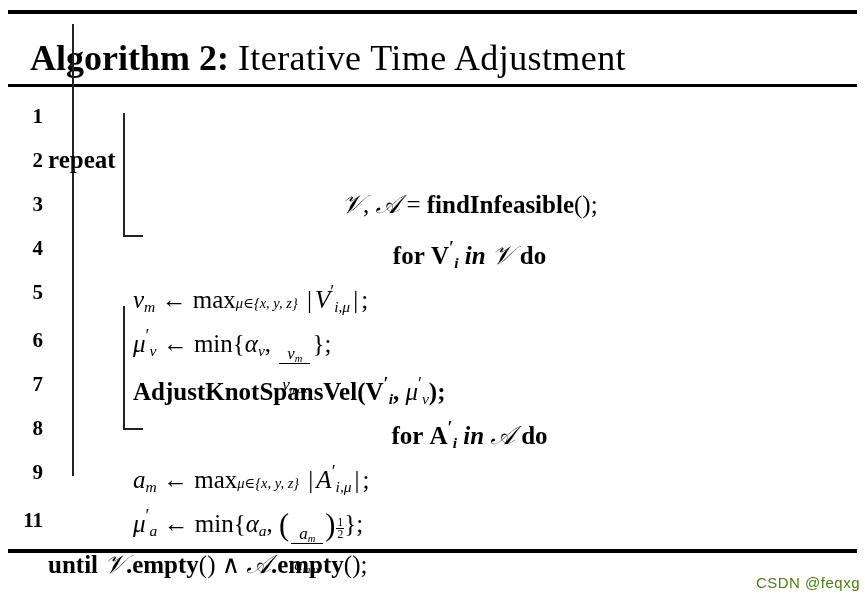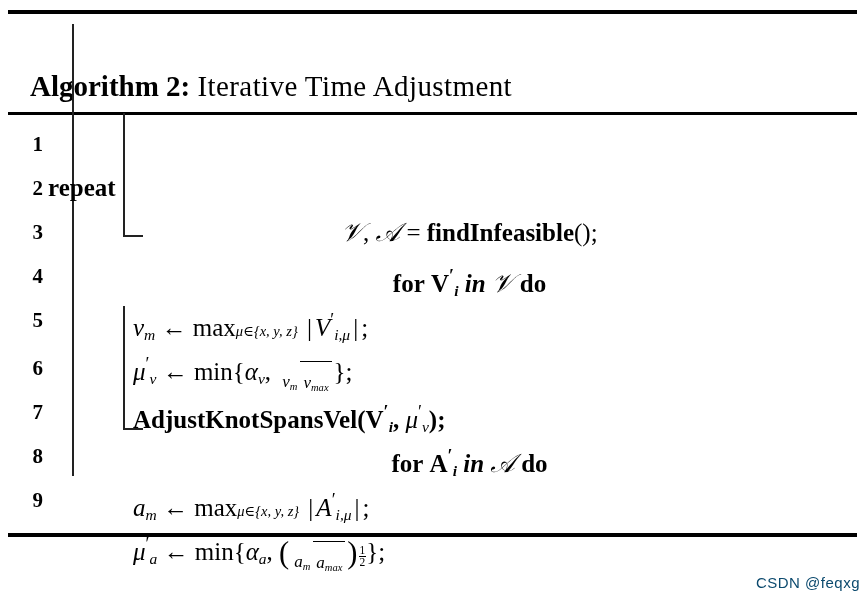"Algorithm 2: Iterative Time Adjustment" #caption { font-size: 29px -> 36px; margin-top: 28px -> none }
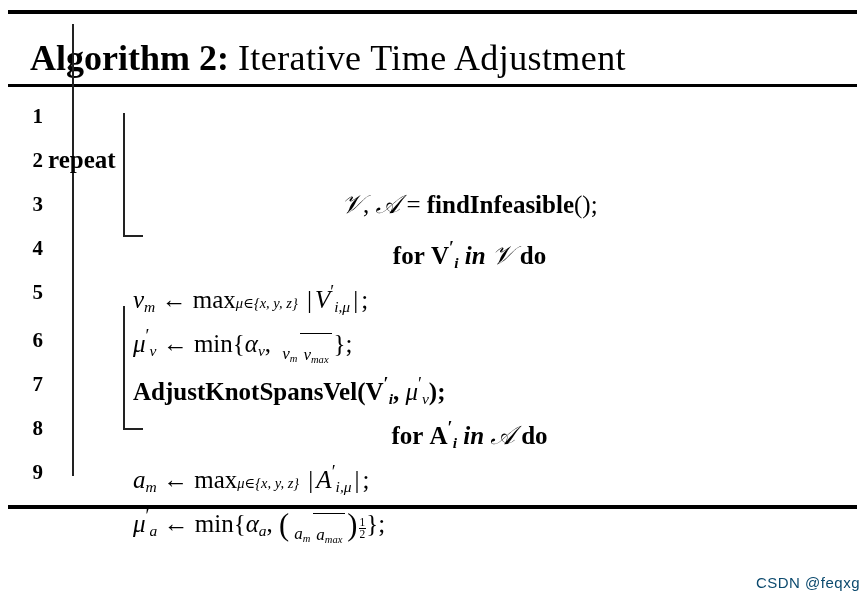"vm" .frac { flex-direction: row -> column }
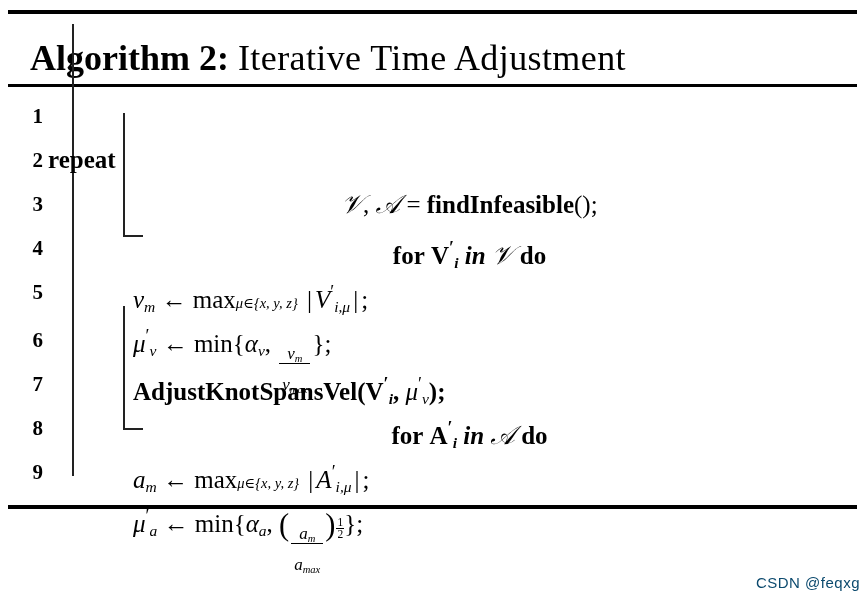"11" div.alg-line { html: none -> <div> <div>11</div> <div> <span>until</span> <span>𝒱</span><span><span>.empty</span></span><span>(</span><span>)</span> <span>∧</span> <span>𝒜</span><span><span>.empty</span></span><span>(</span><span>)</span><span>;</span> </div> </div> }
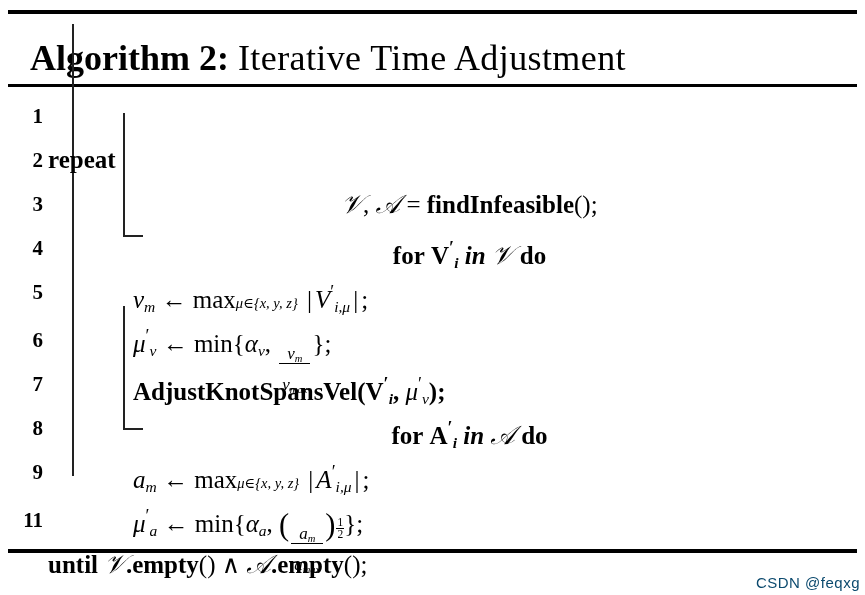"CSDN @feqxg" #watermark { color: #0c4a6e -> #4d7c0f }
